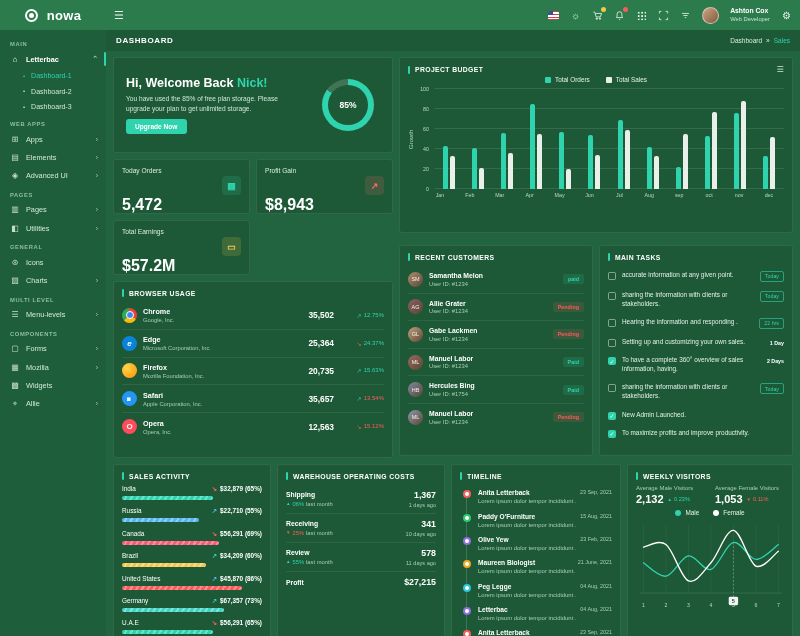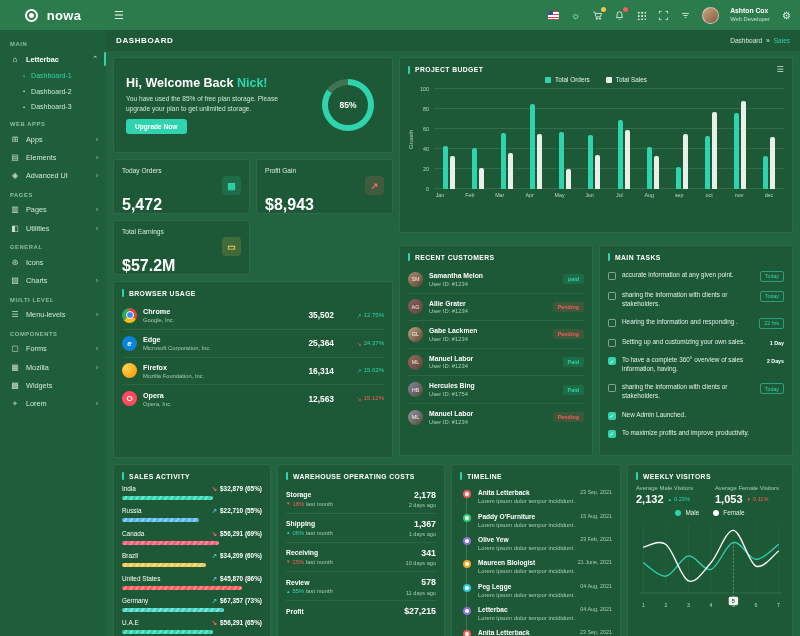"16,314" div.bu-val { text: 16,314 -> 20,735 }
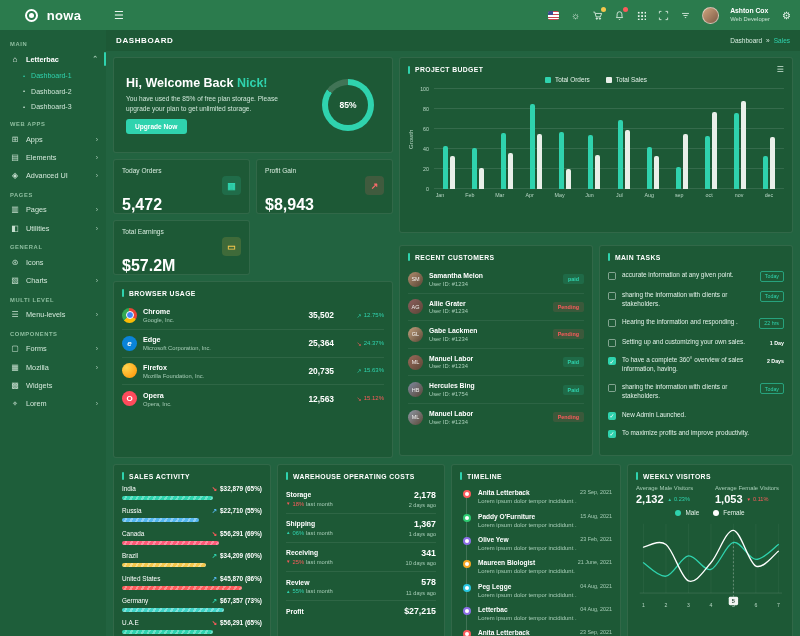"Safari" div.bu-row { html: none -> <div> <span></span> <div> <div>Safari</div> <div>Apple Corporation, Inc.</div> </div> <div>35,657</div> <div> <span>↗</span> <span>13.54%</span> </div> </div> }
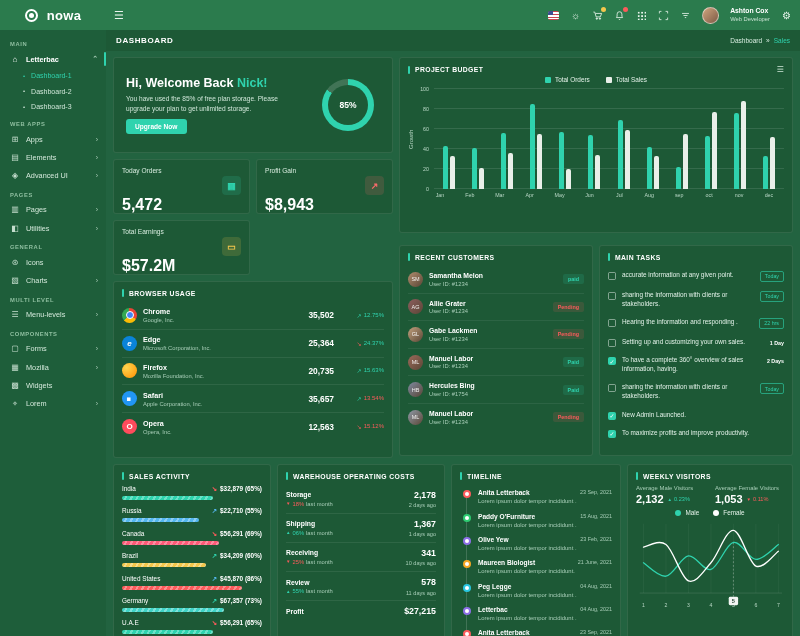"Lorem" span.sb-label { text: Lorem -> Allie }
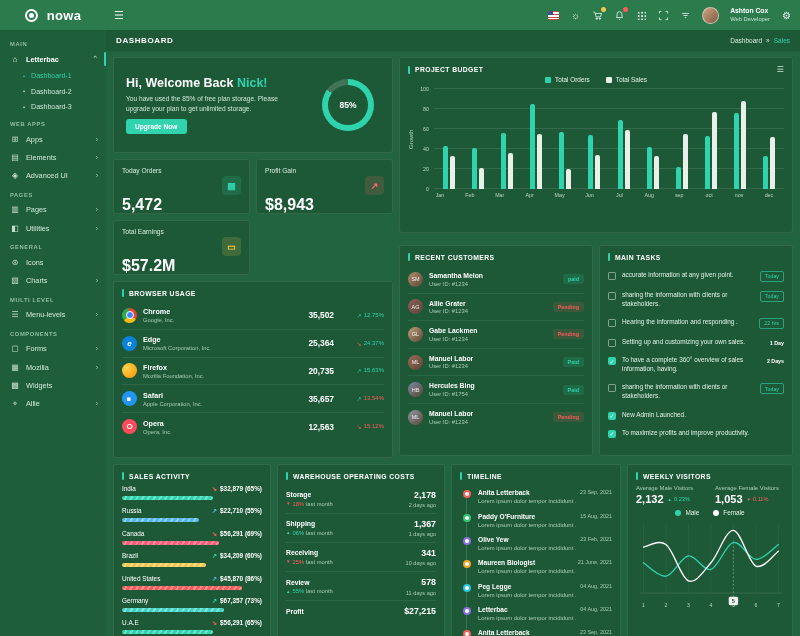"2,178" div.wh-row { html: <div> <div> <div>Storage</div> <div> <span>▼</span> <span>18%</span> <span>last month</span> </div> </div> <div> <div>2,178</div> <div>2 days ago</div> </div> </div> -> none }
